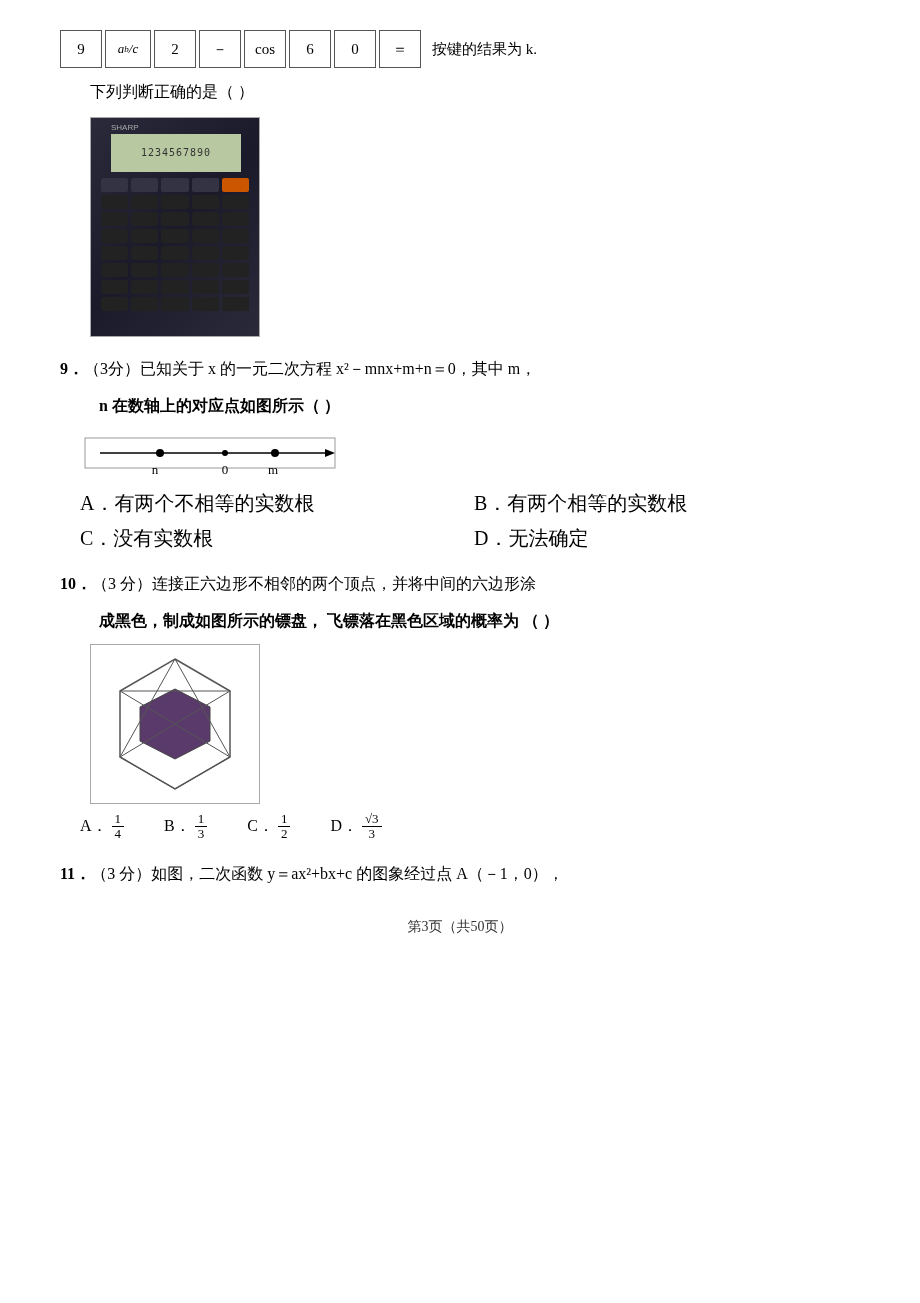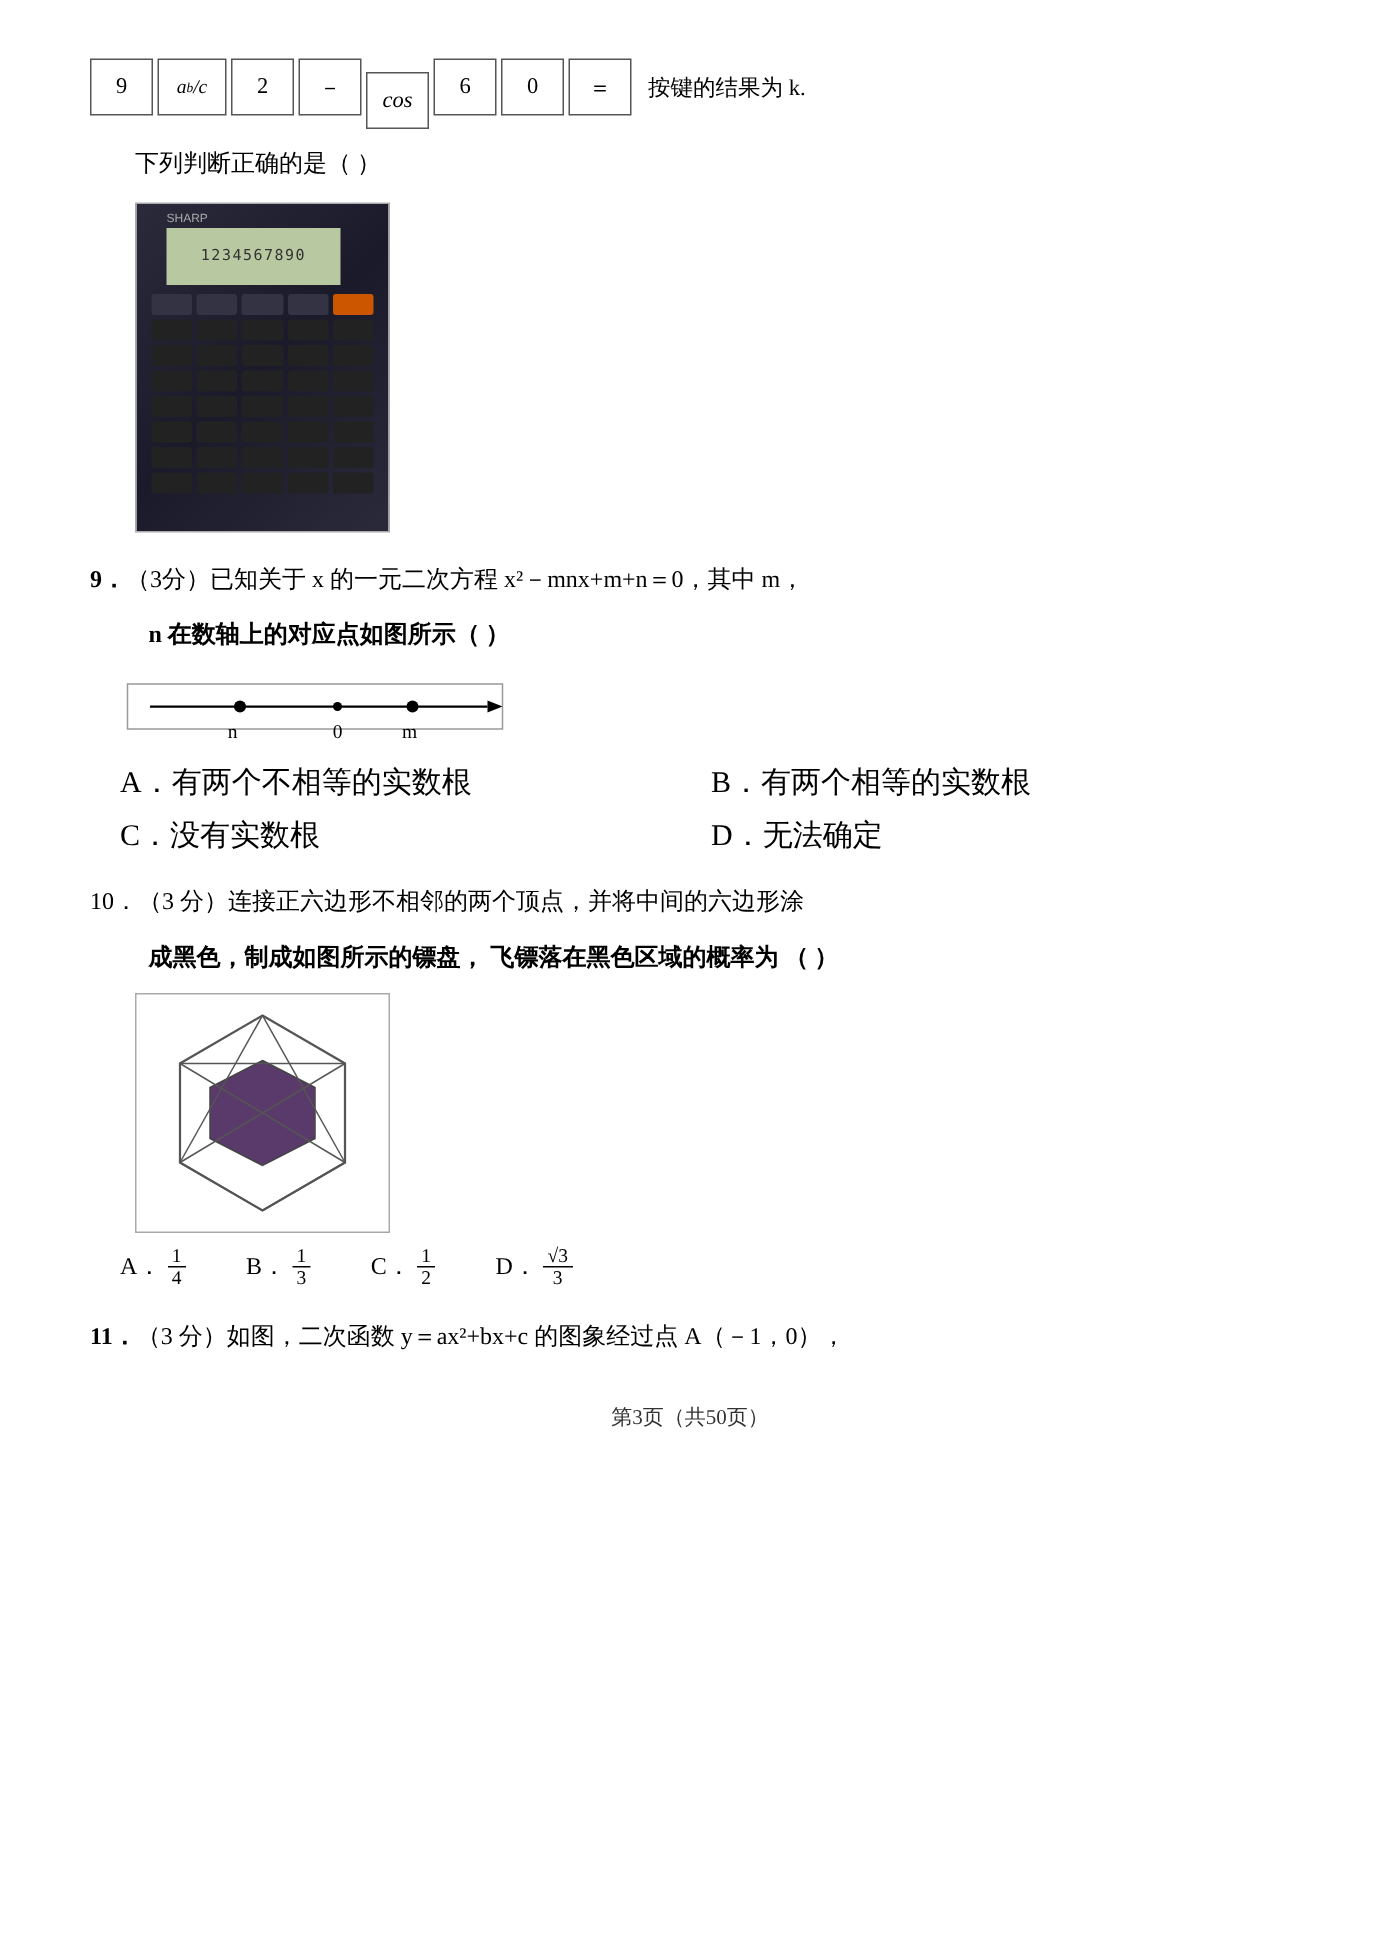"cos" div.calc-key { font-style: italic -> none; margin-top: 18px -> none }
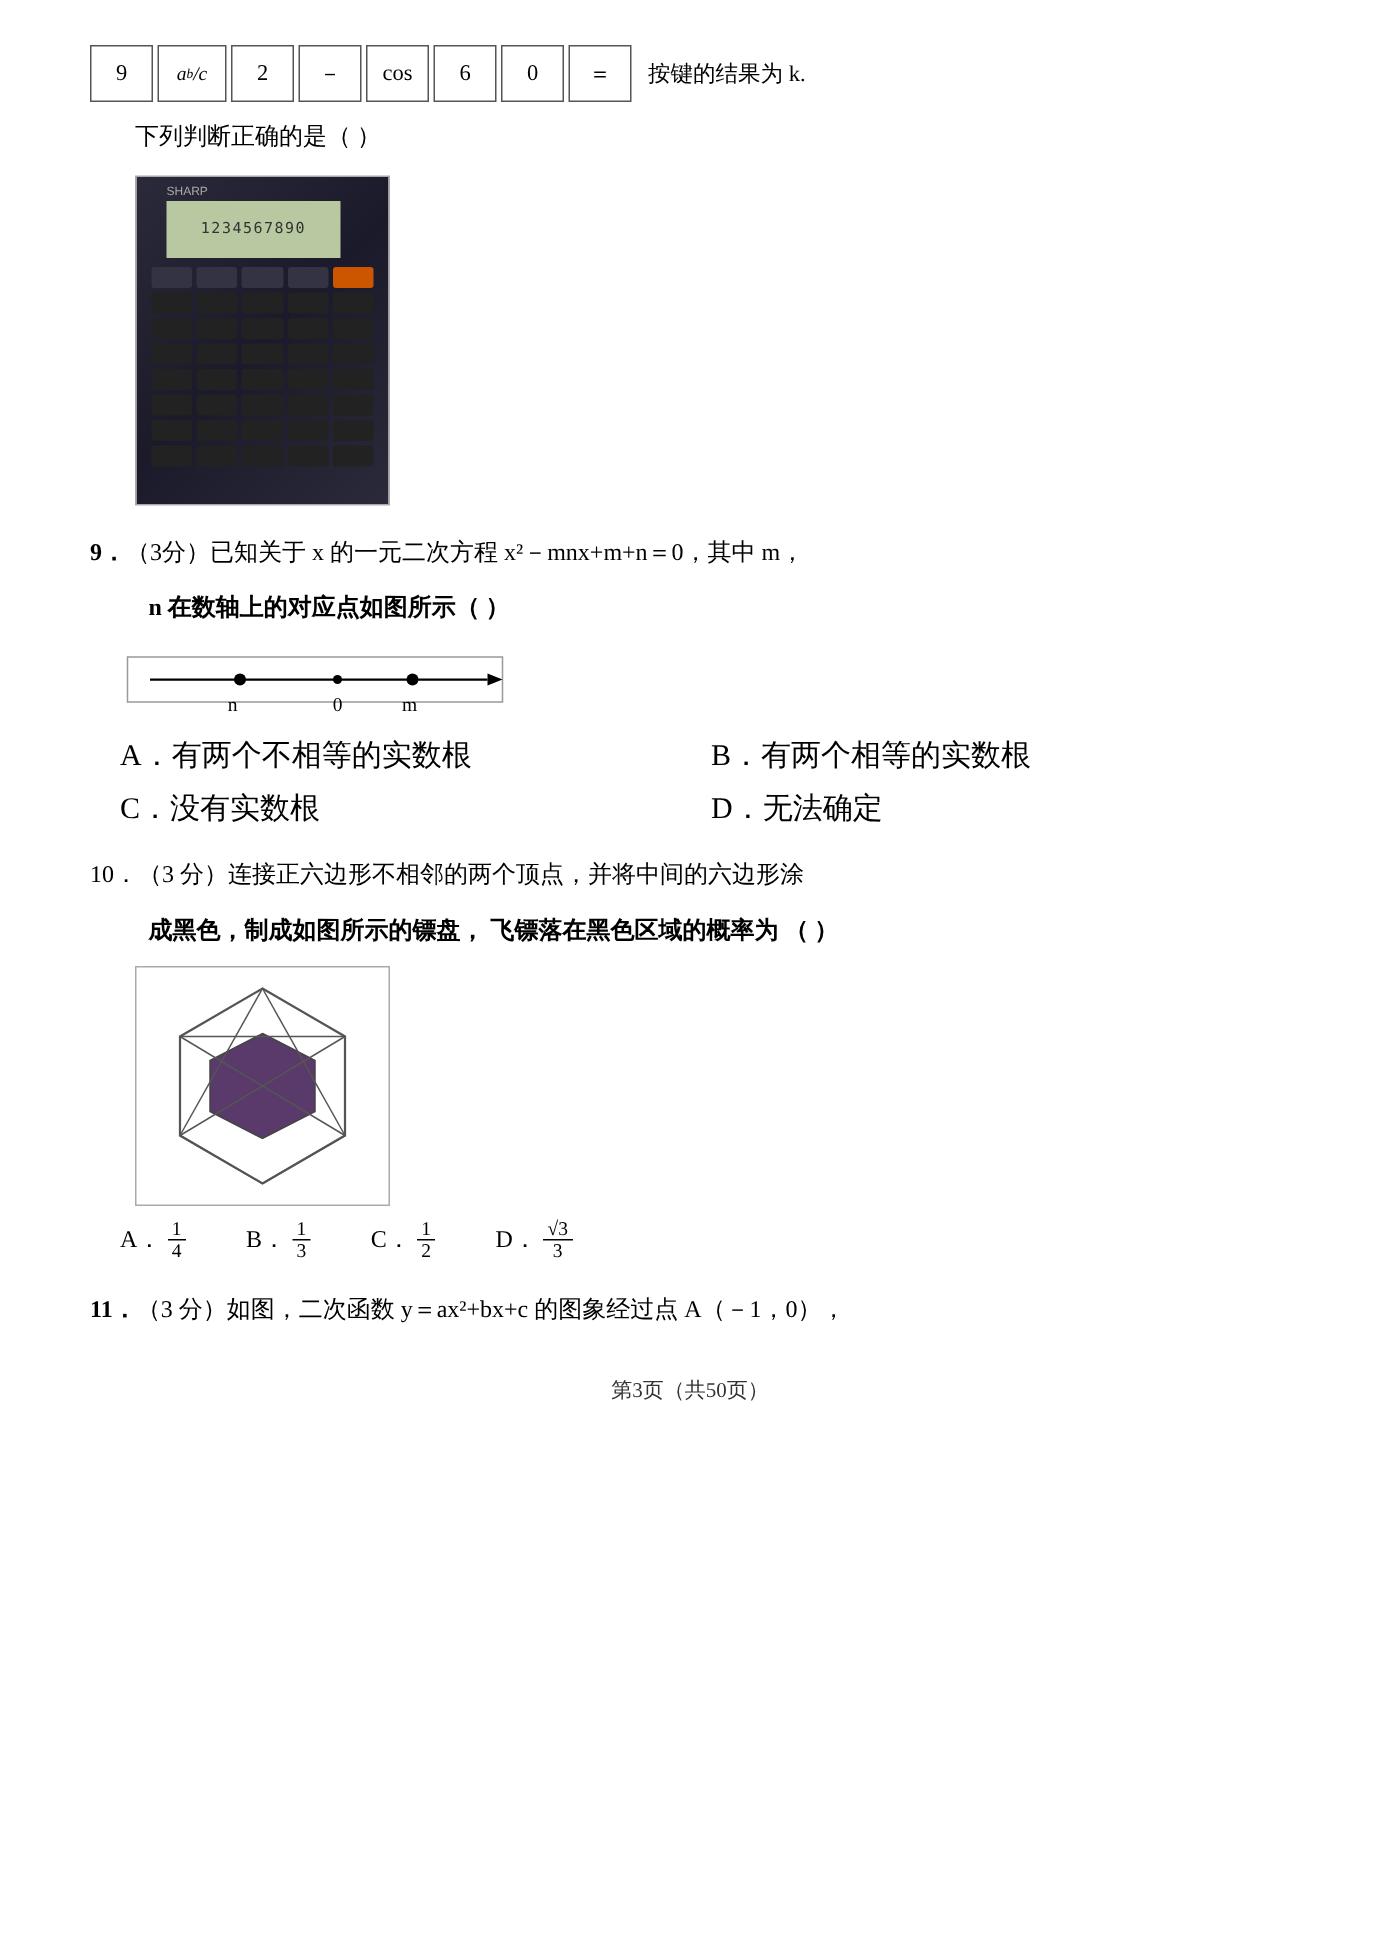"1234567890" .calc-screen { width: 116px -> 130px }
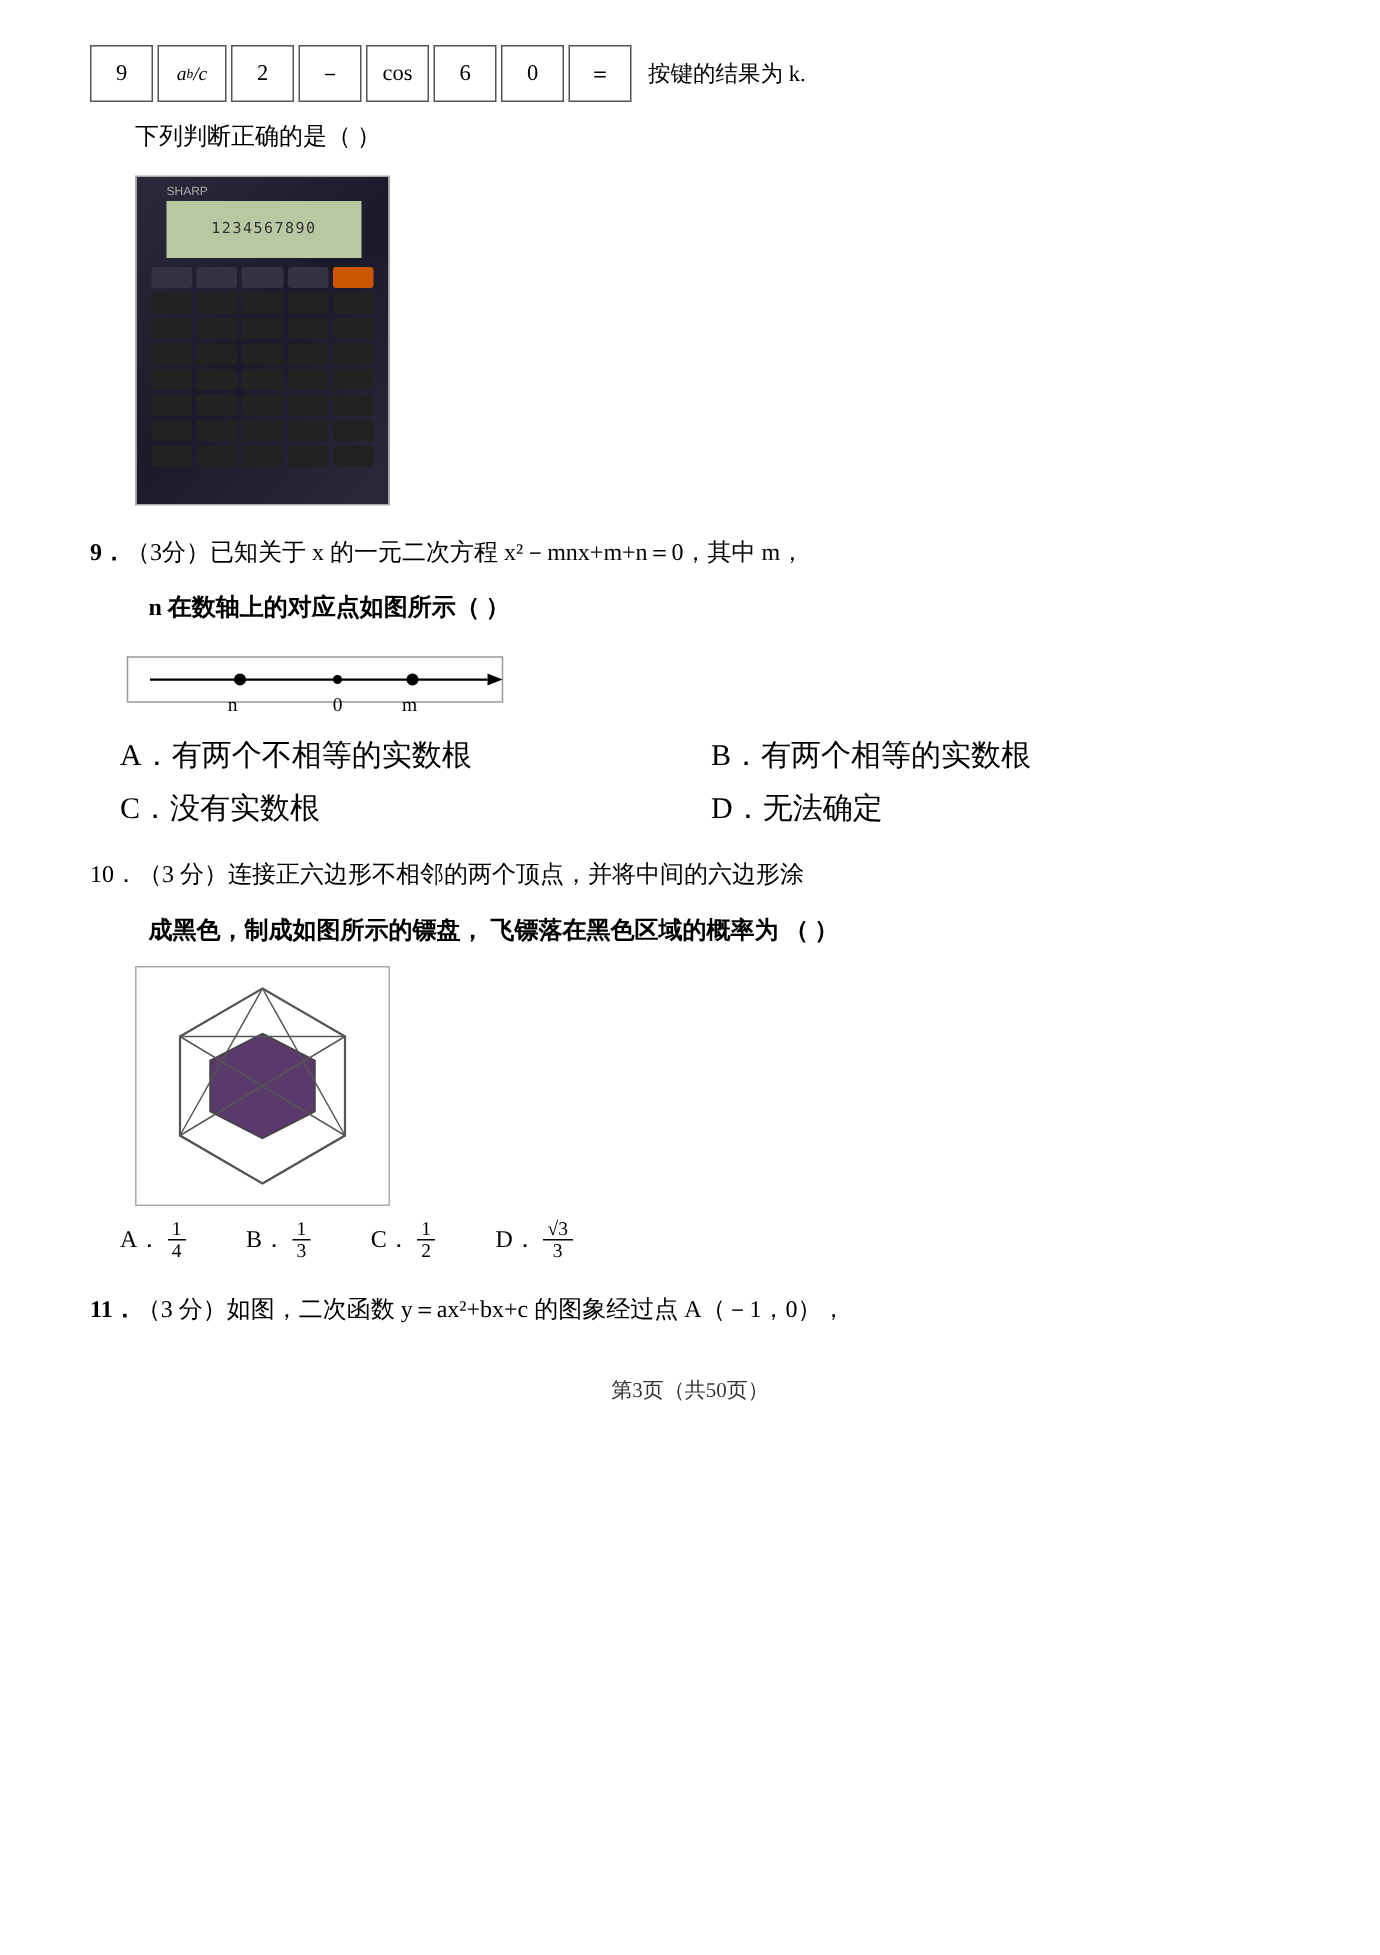"10．" span { font-weight: normal -> bold }
